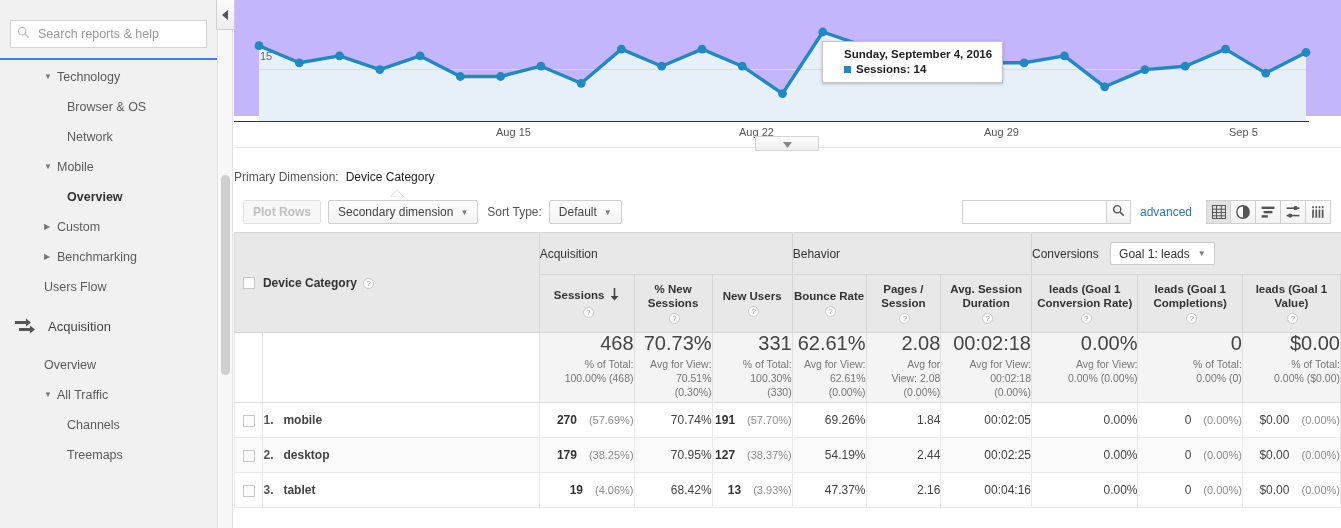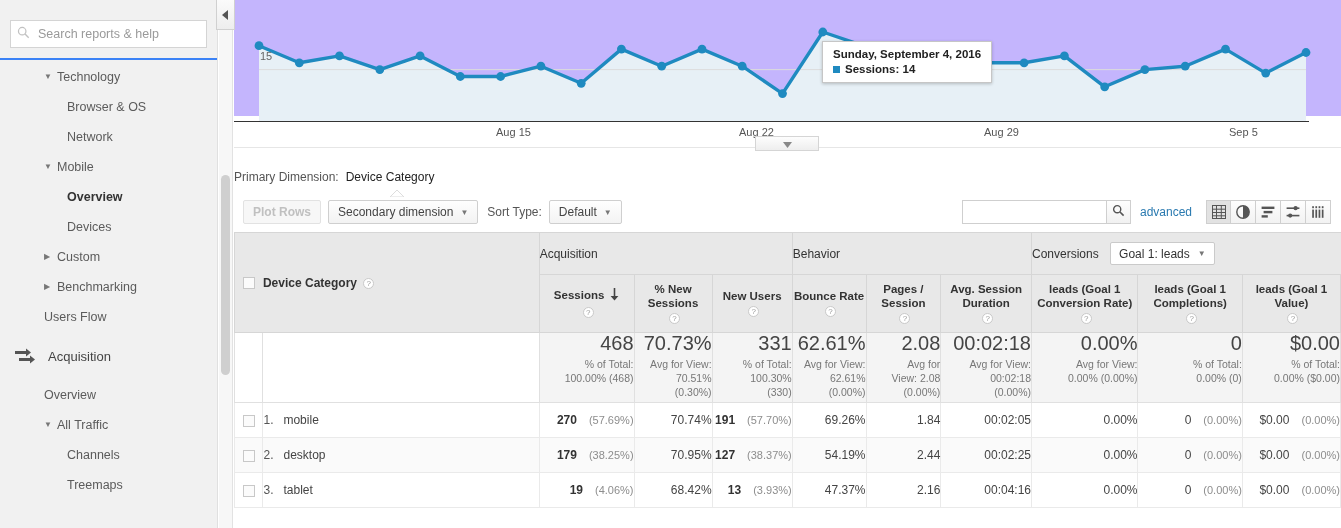"Sunday, September 4, 2016" #tooltip { padding: 6px 10px 7px 10px -> 6px 10px 7px 21px }
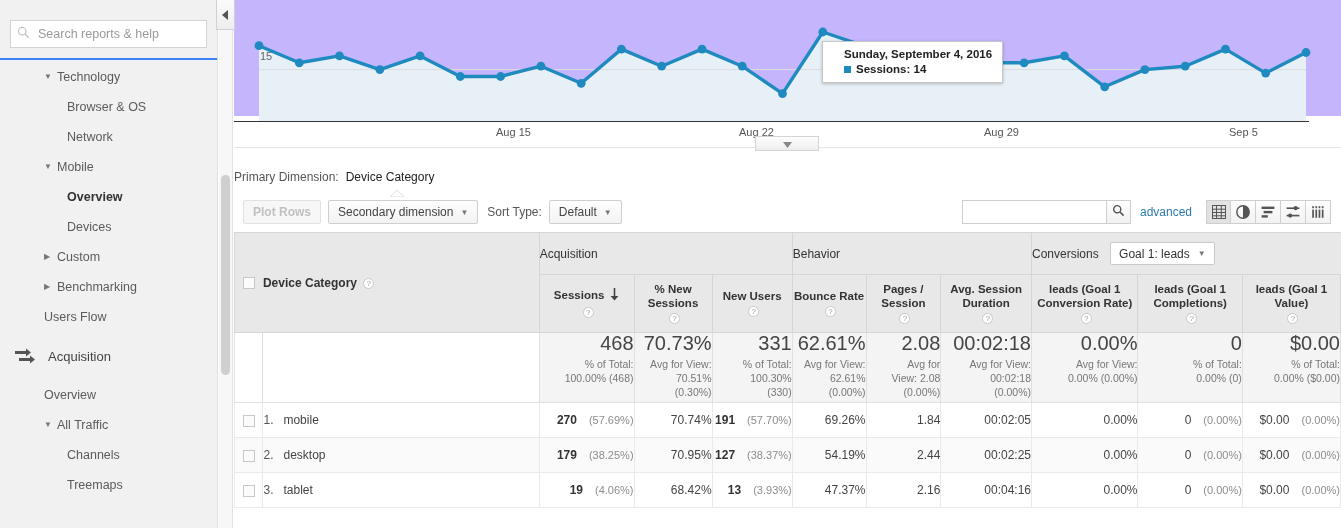"Devices" div.nav-item { html: <div> <span>Devices</span> </div> -> none }
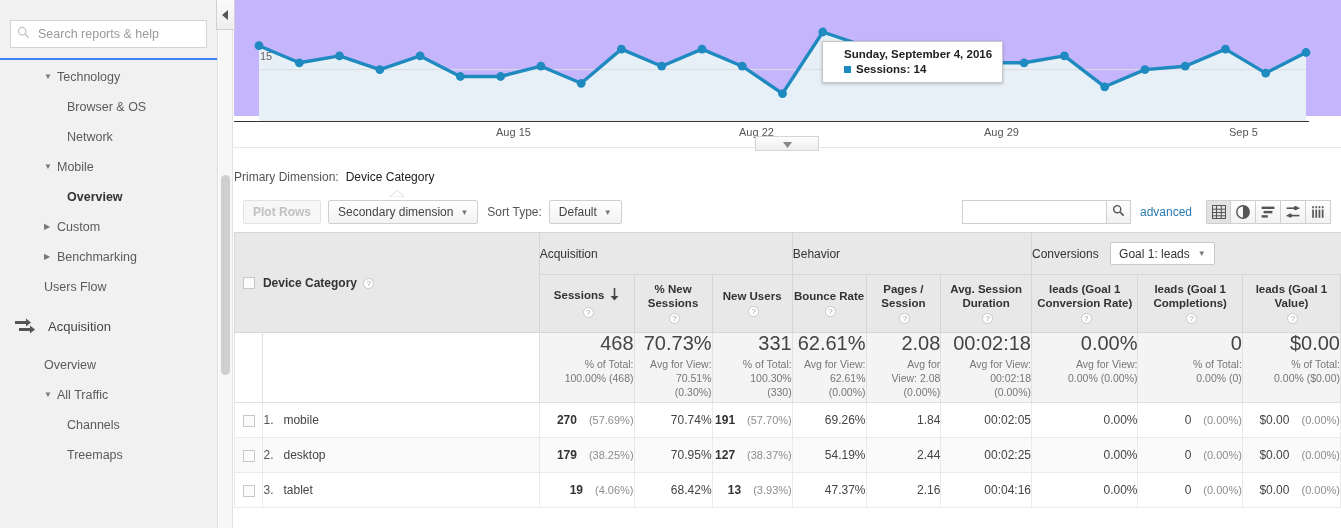"1. mobile" .dr td.nm { font-weight: none -> bold }
